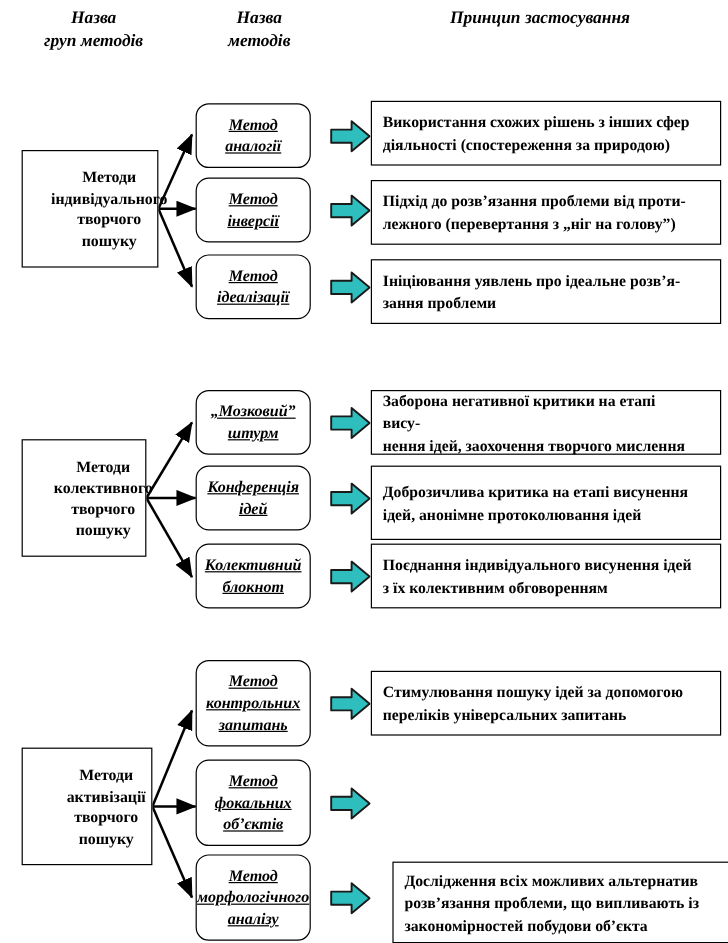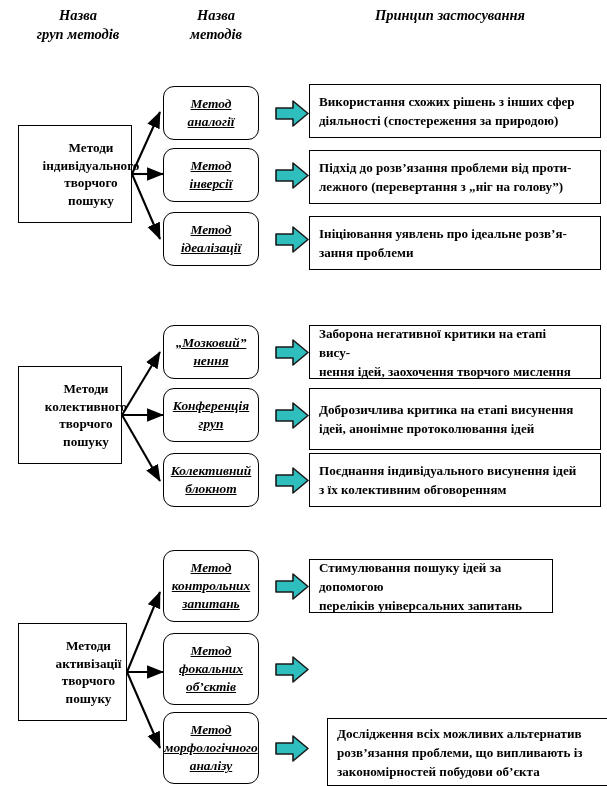"„Мозковий”" div.box { text: нення -> штурм }
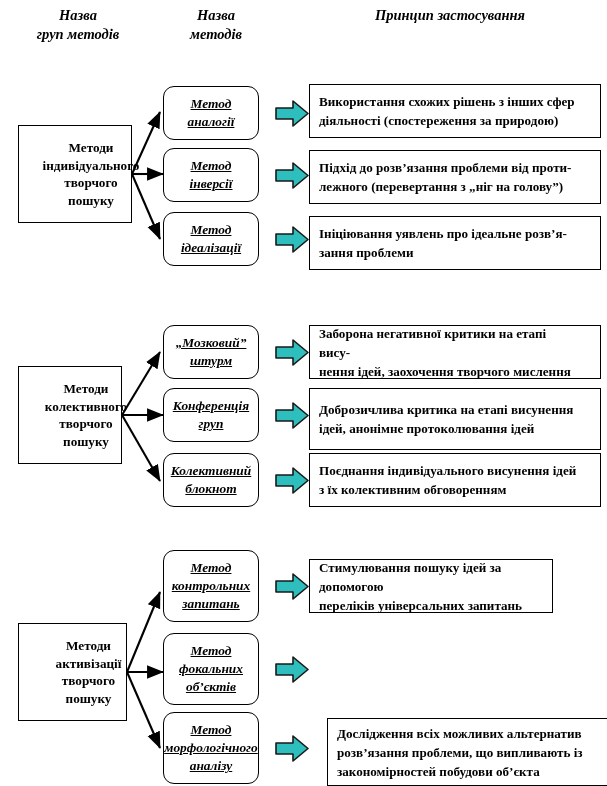"Конференція" div.box { text: груп -> ідей }
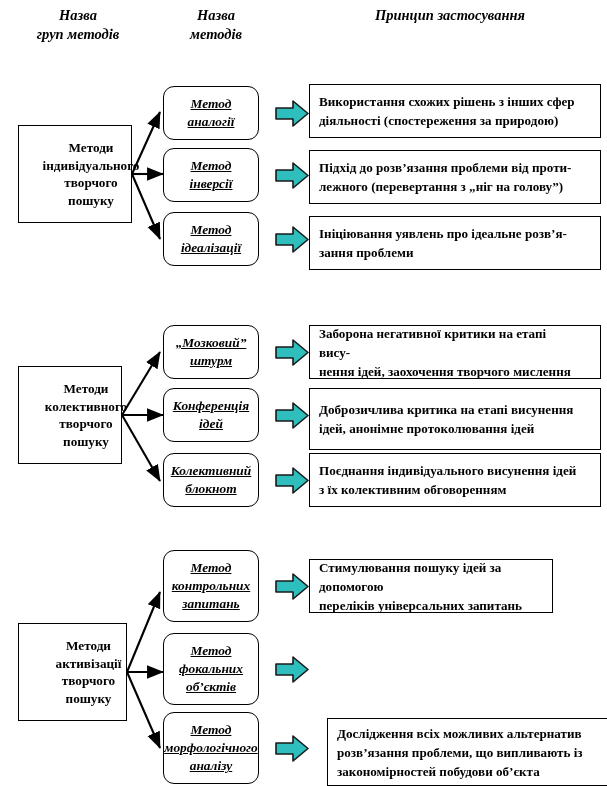"Стимулювання пошуку ідей за допомогою" div.box { width: 244px -> 292px }
